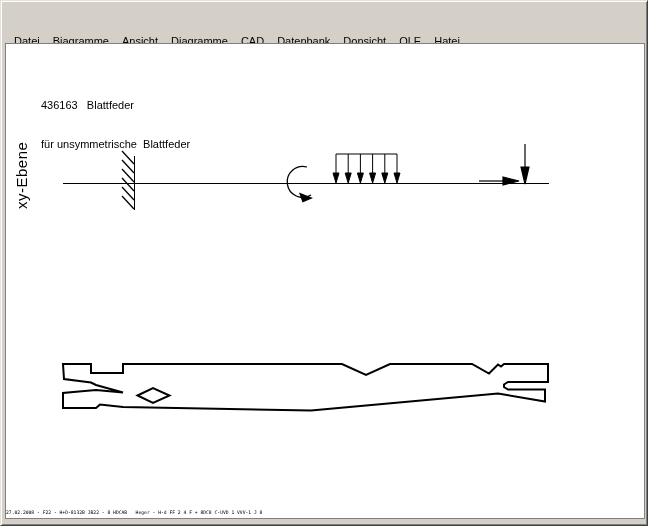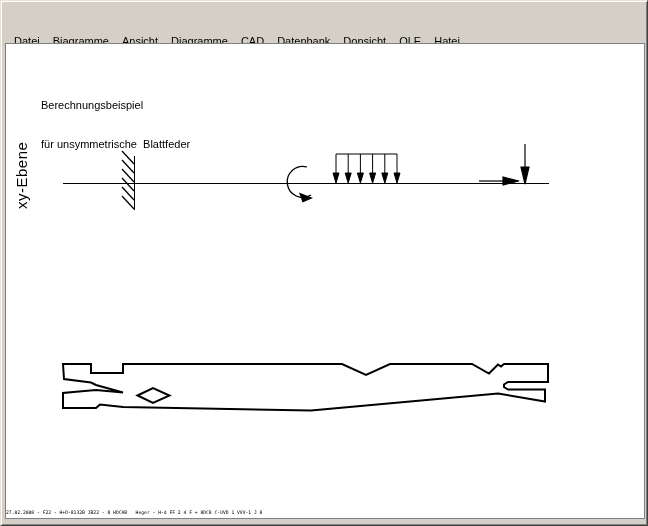"436163 Blattfeder" div { html: none -> <div>436163 Blattfeder</div> }
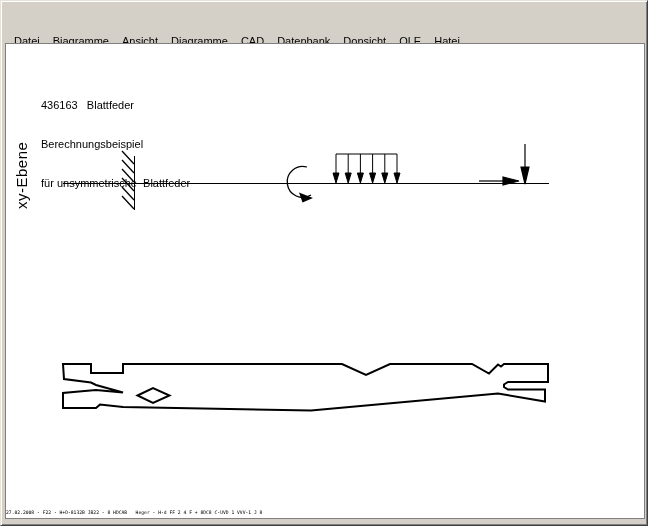"Berechnungsbeispiel" div { html: <div>Berechnungsbeispiel</div> -> none }
